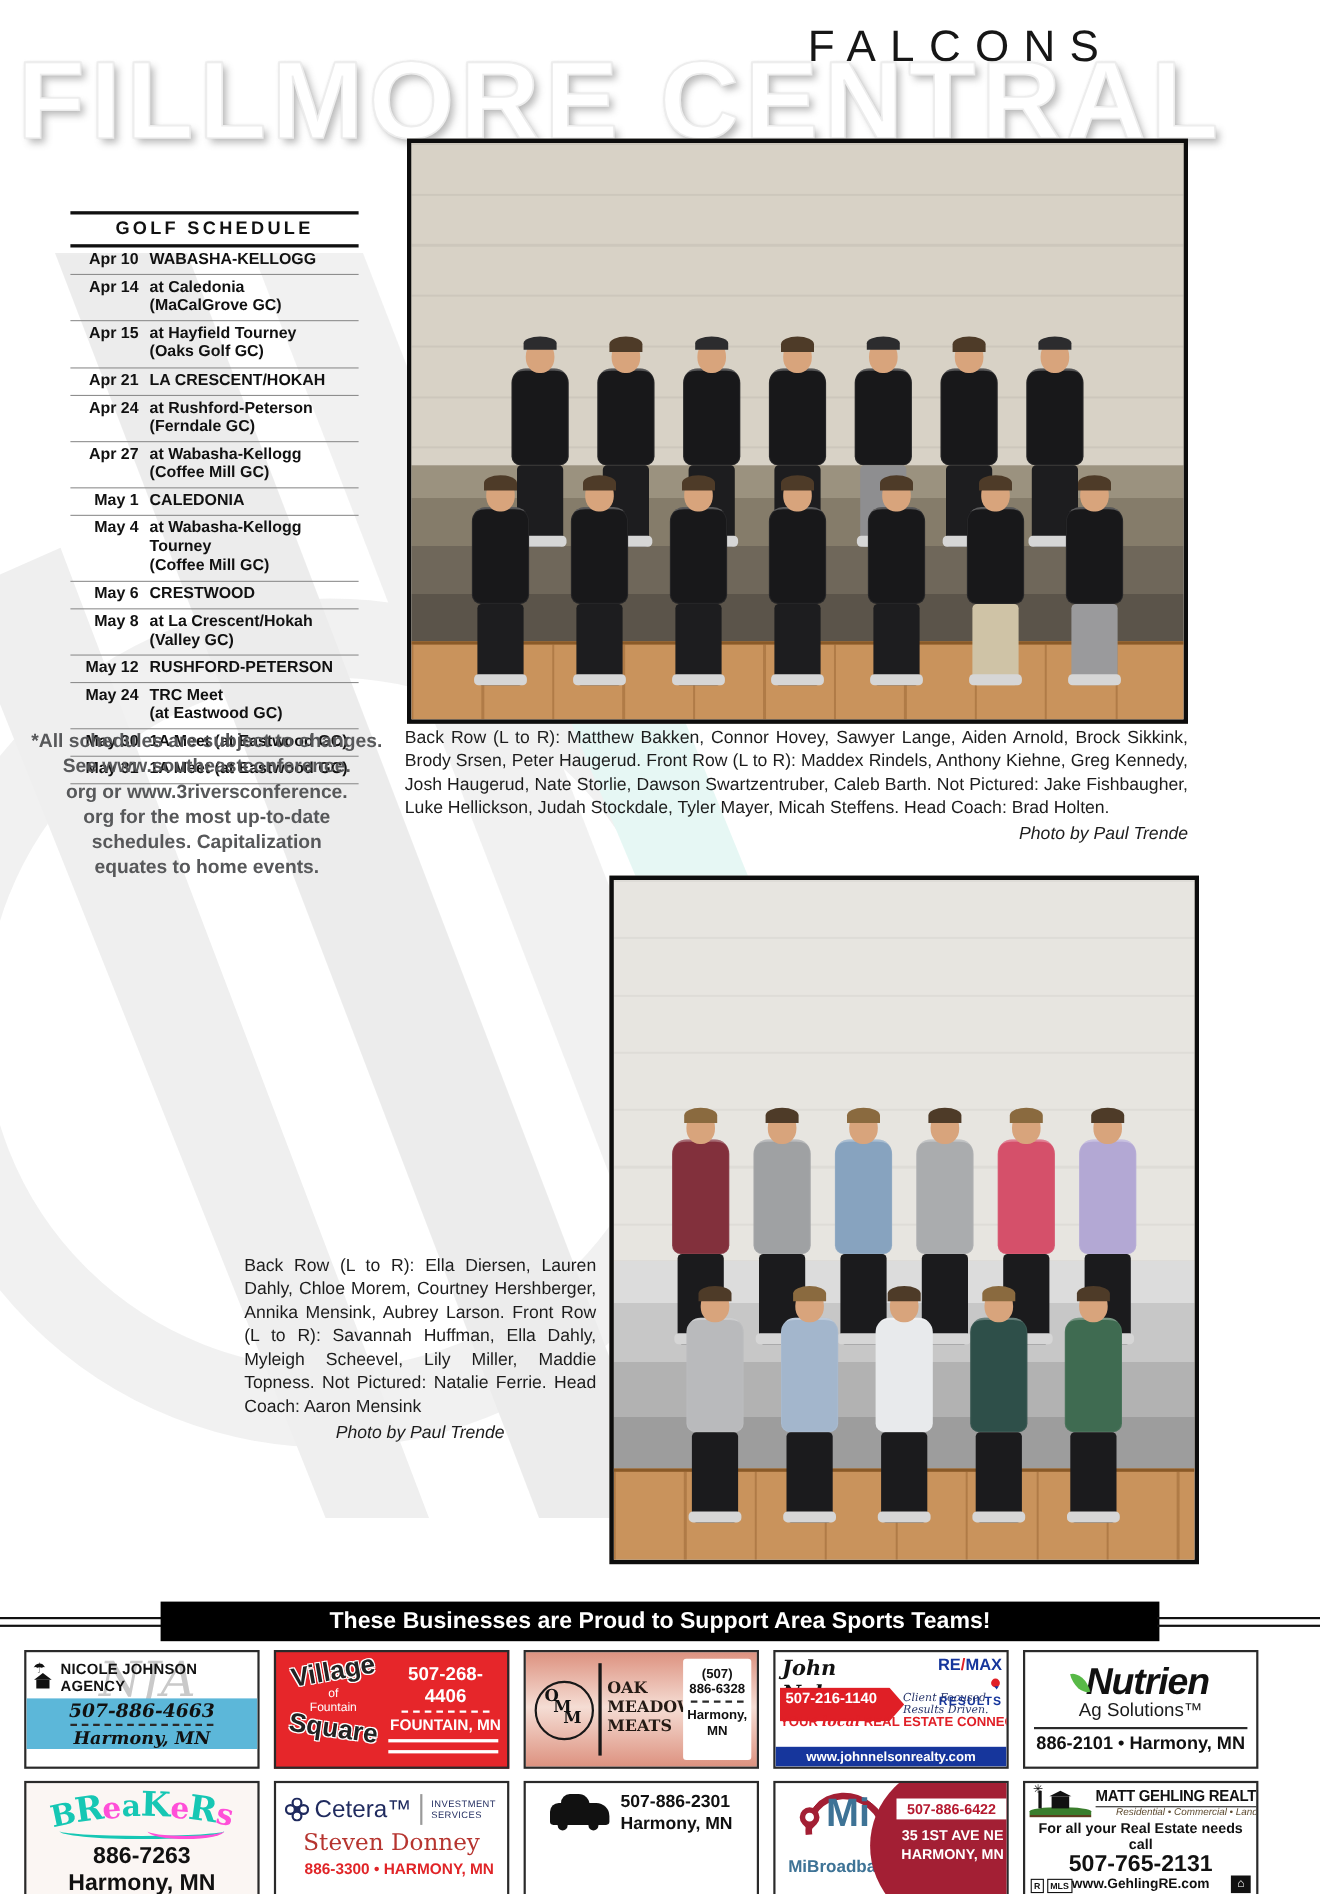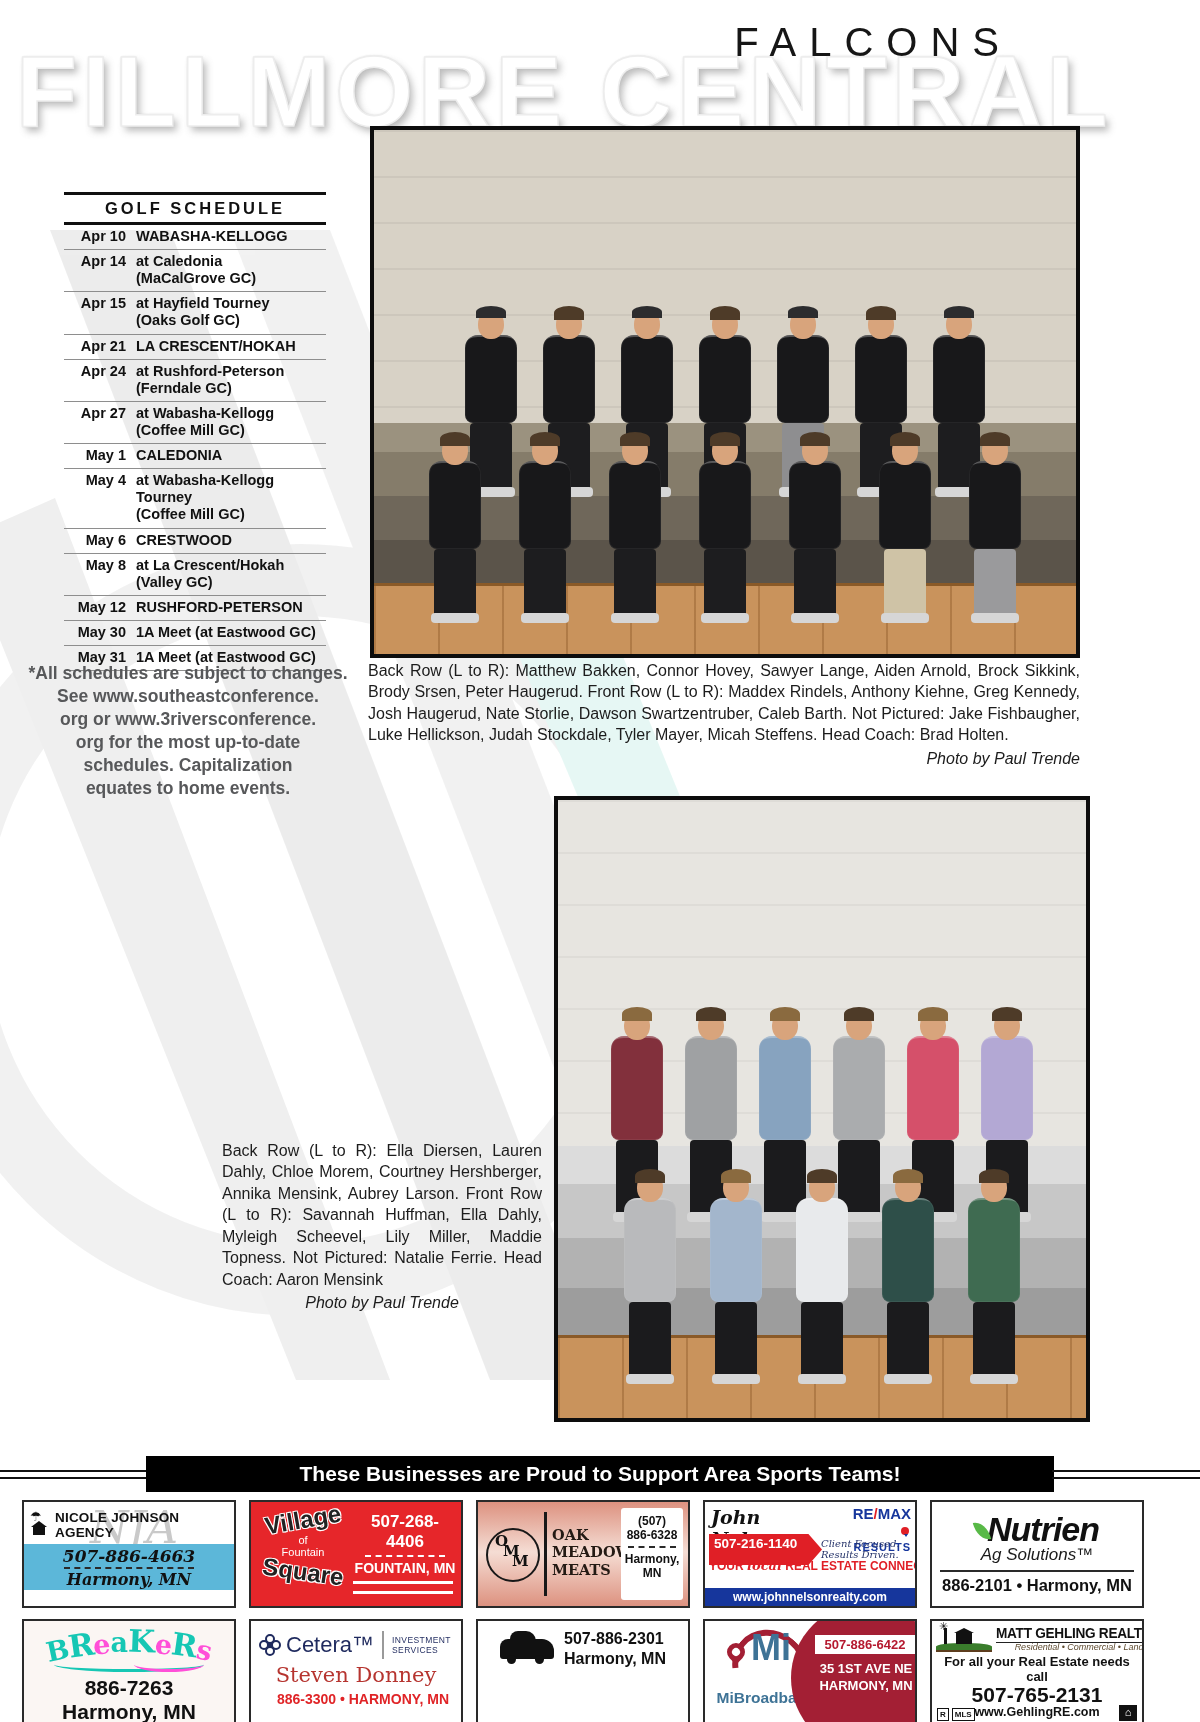"May 24" div.sched-row { html: none -> <div> <div>May 24</div> <div> <span>TRC Meet</span> <span>(at Eastwood GC)</span> </div> </div> }
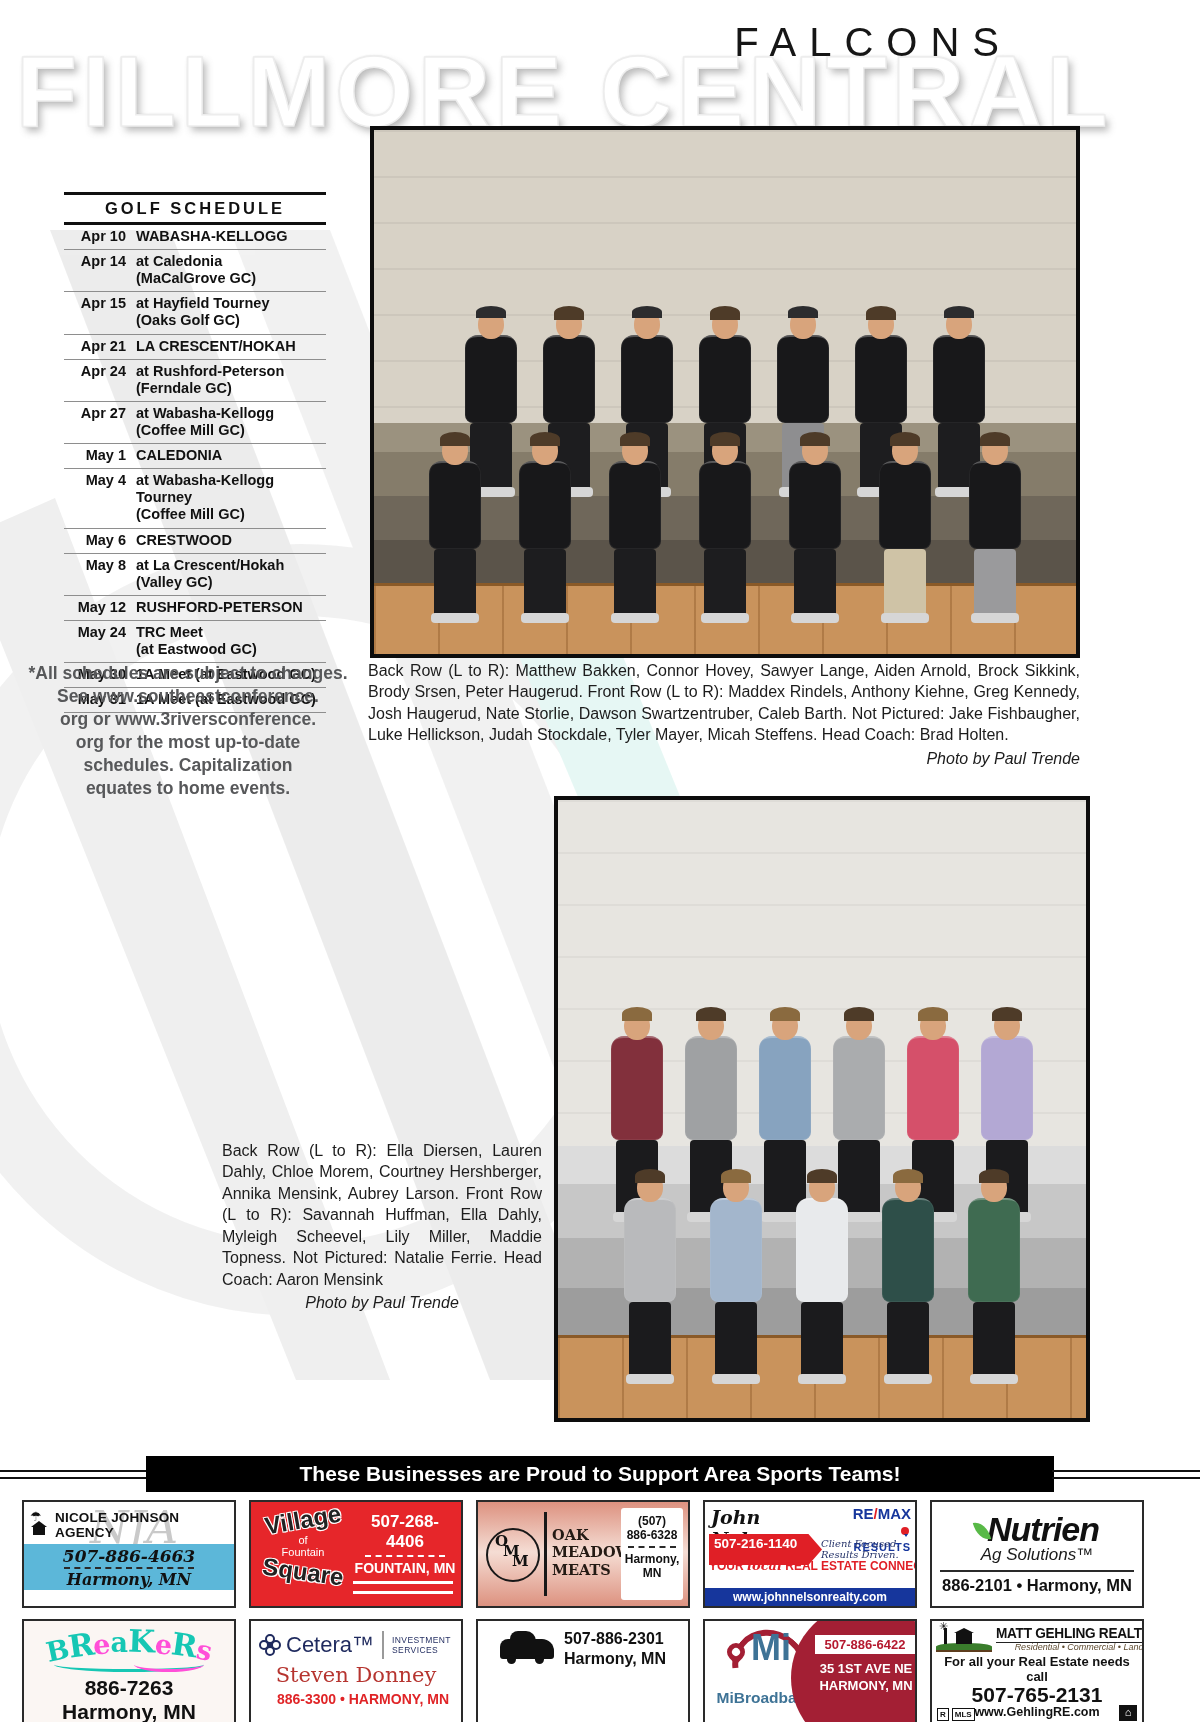"Ag Solutions™" .nut-sub { font-style: italic -> none }
